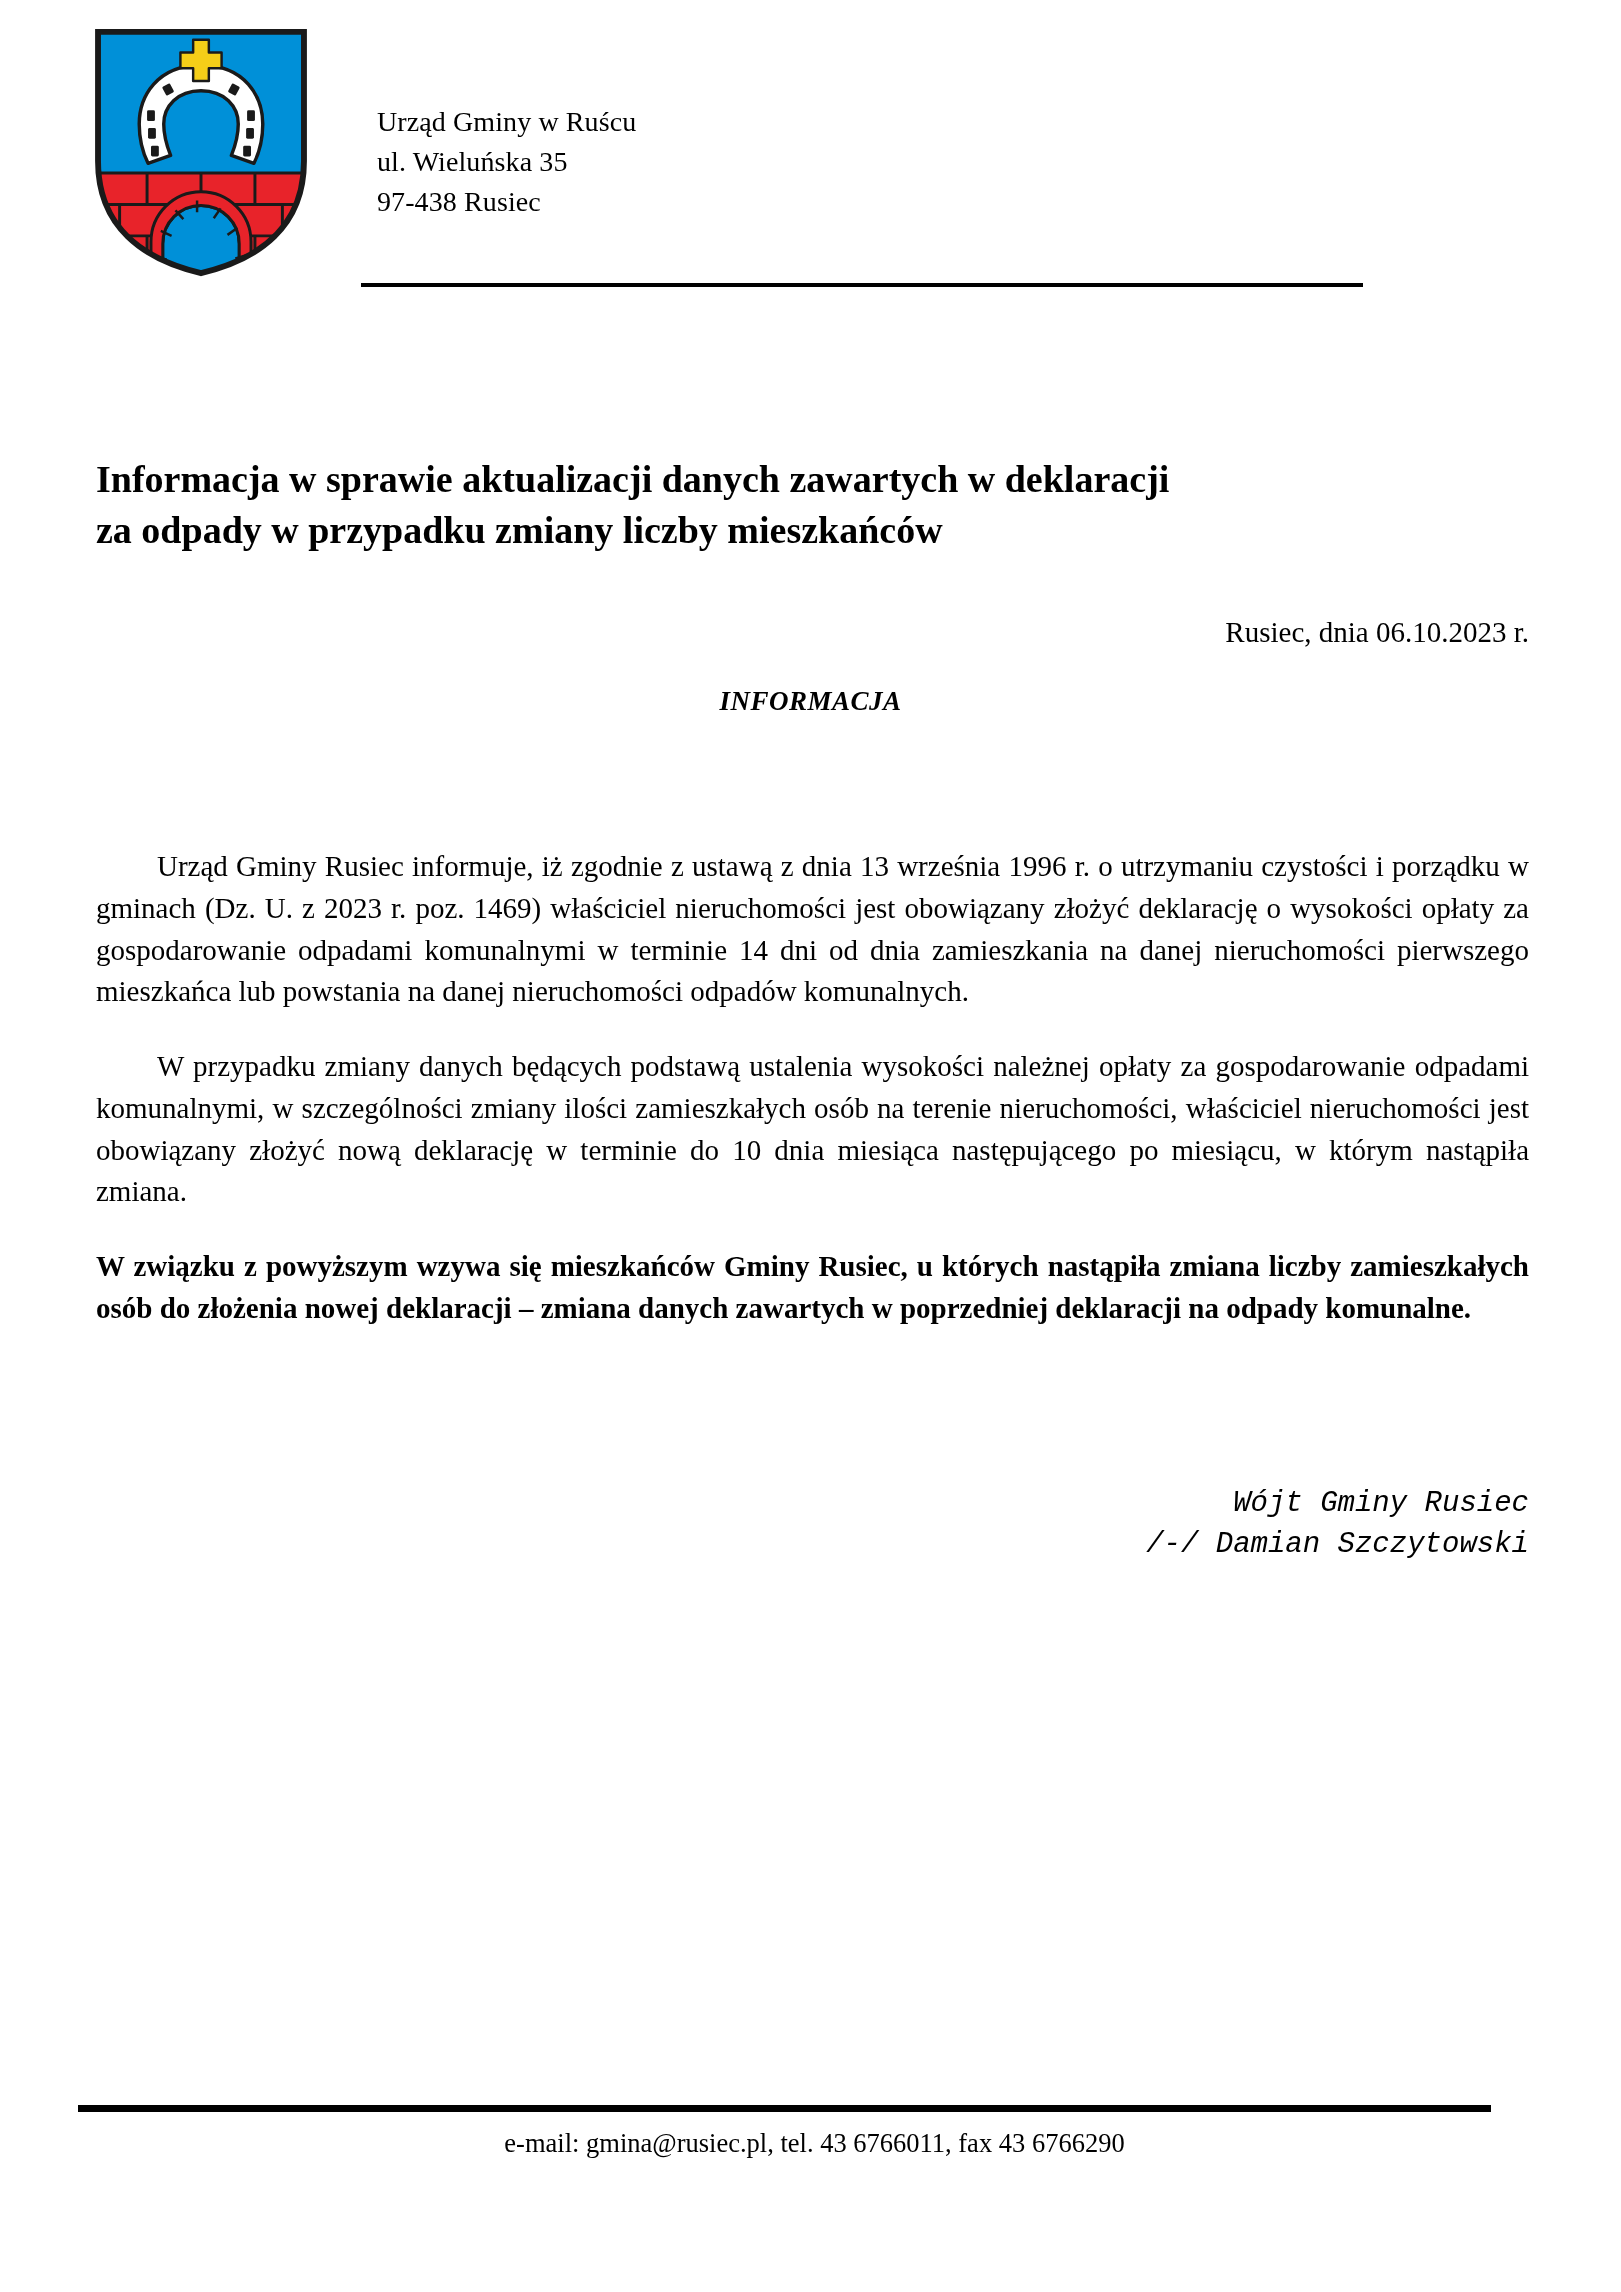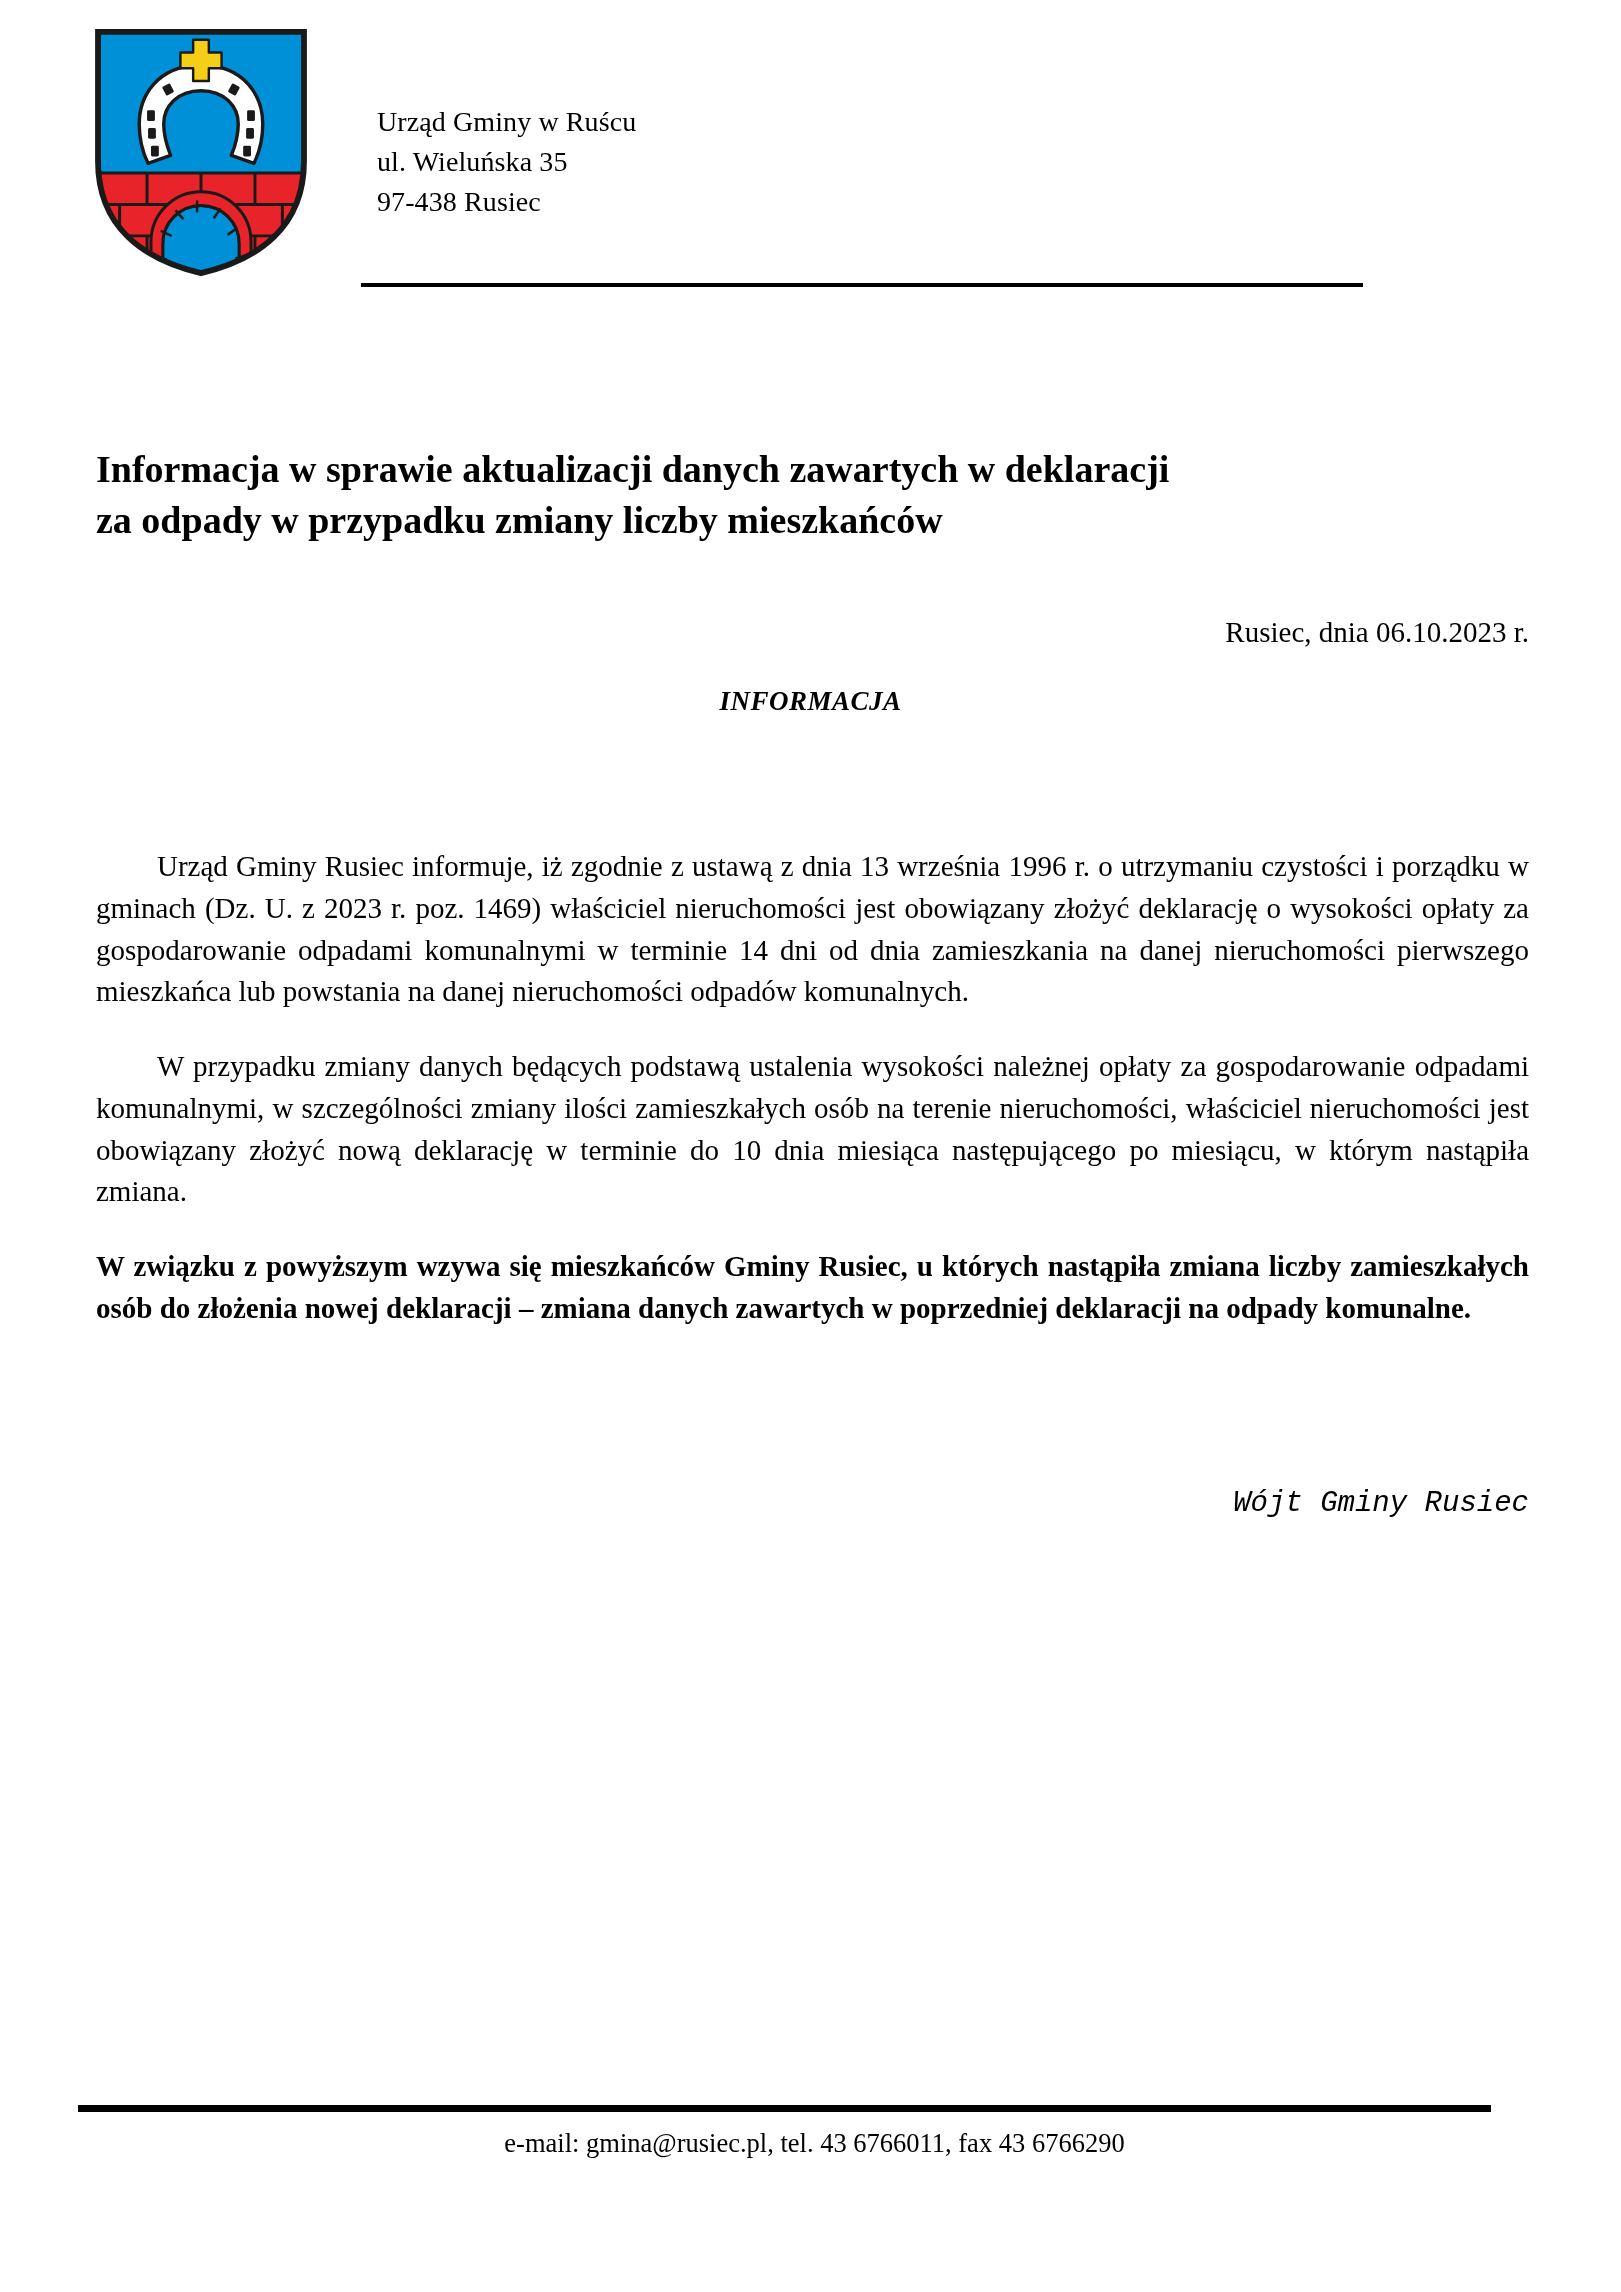"Informacja w sprawie aktualizacji danych" .doc-title { top: 436px -> 446px }
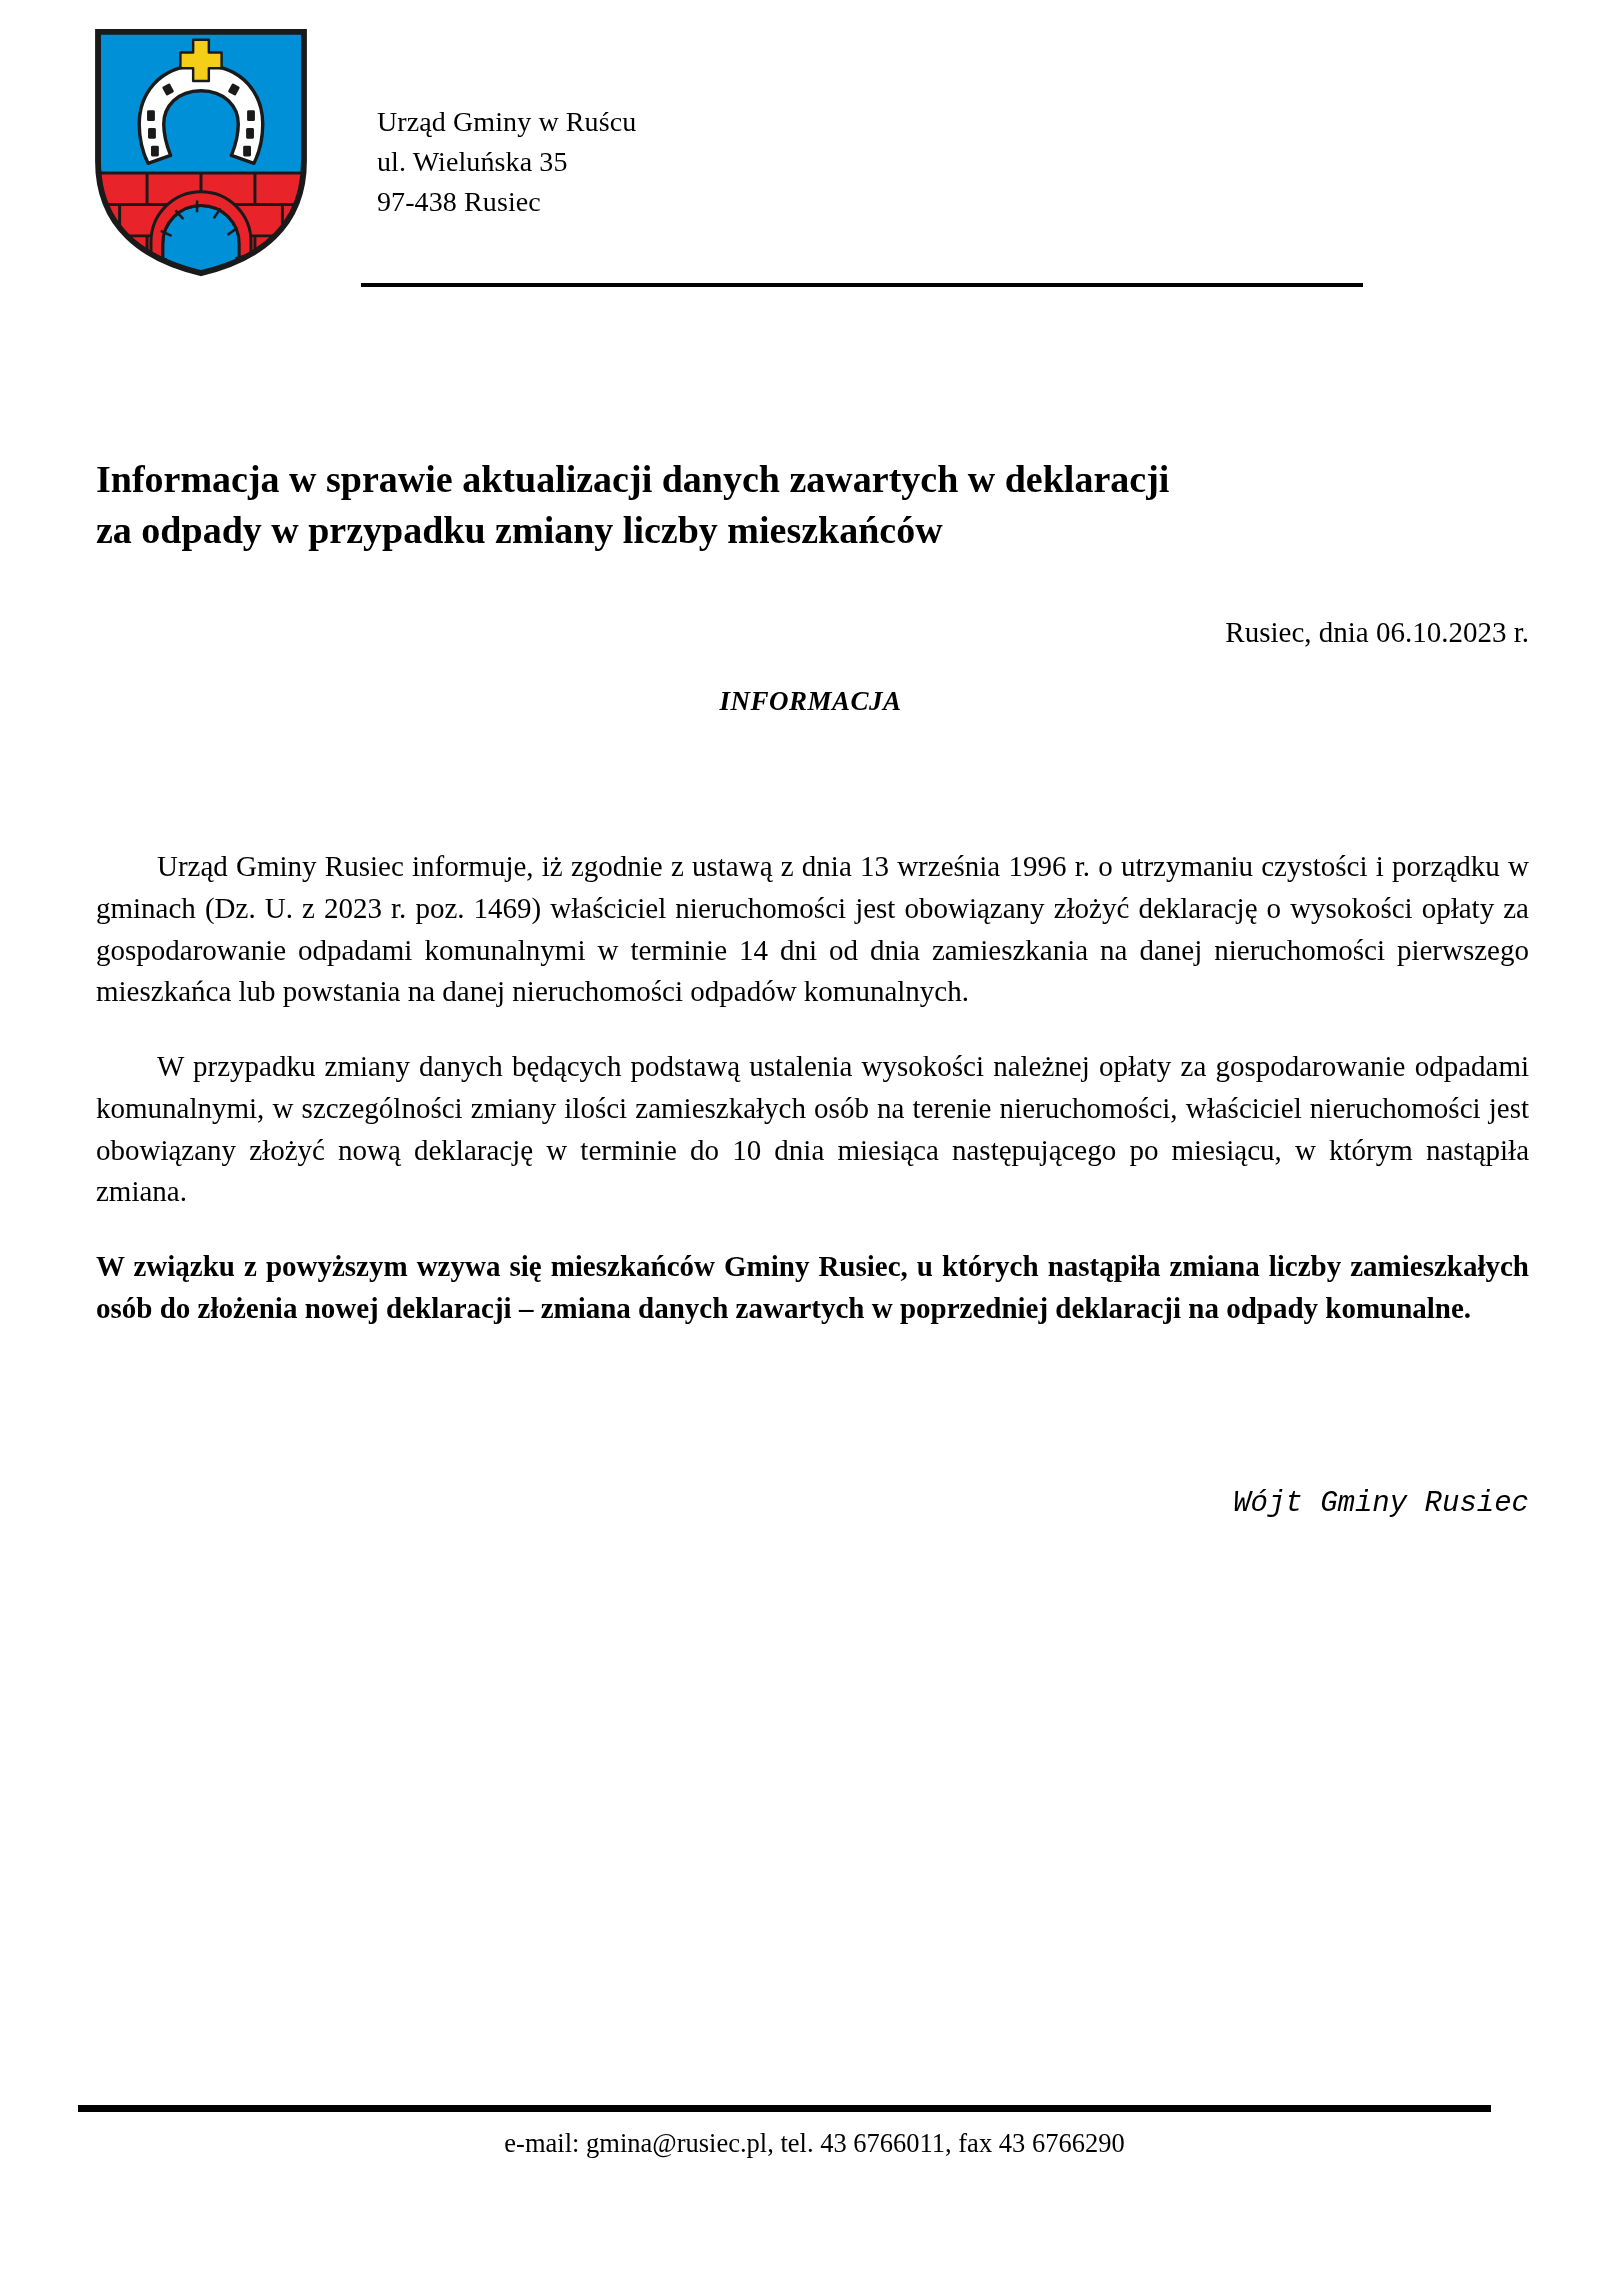"/-/ Damian Szczytowski" div { html: none -> <div>/-/ Damian Szczytowski</div> }
